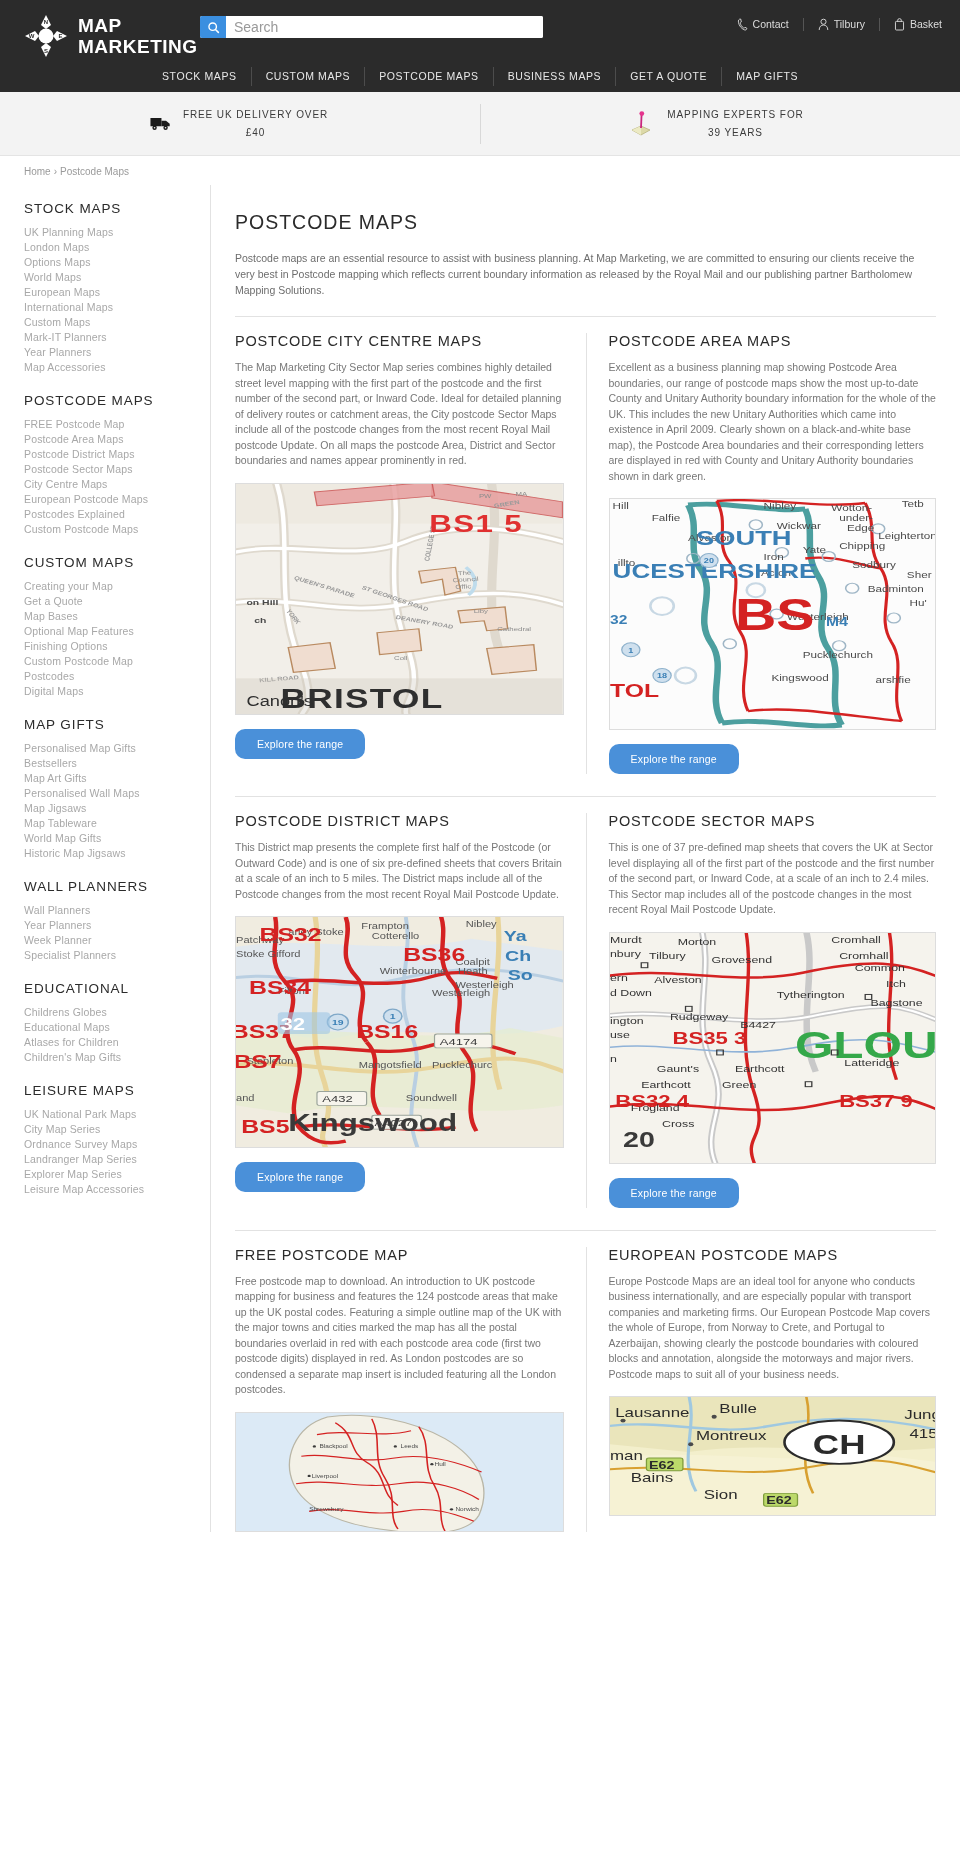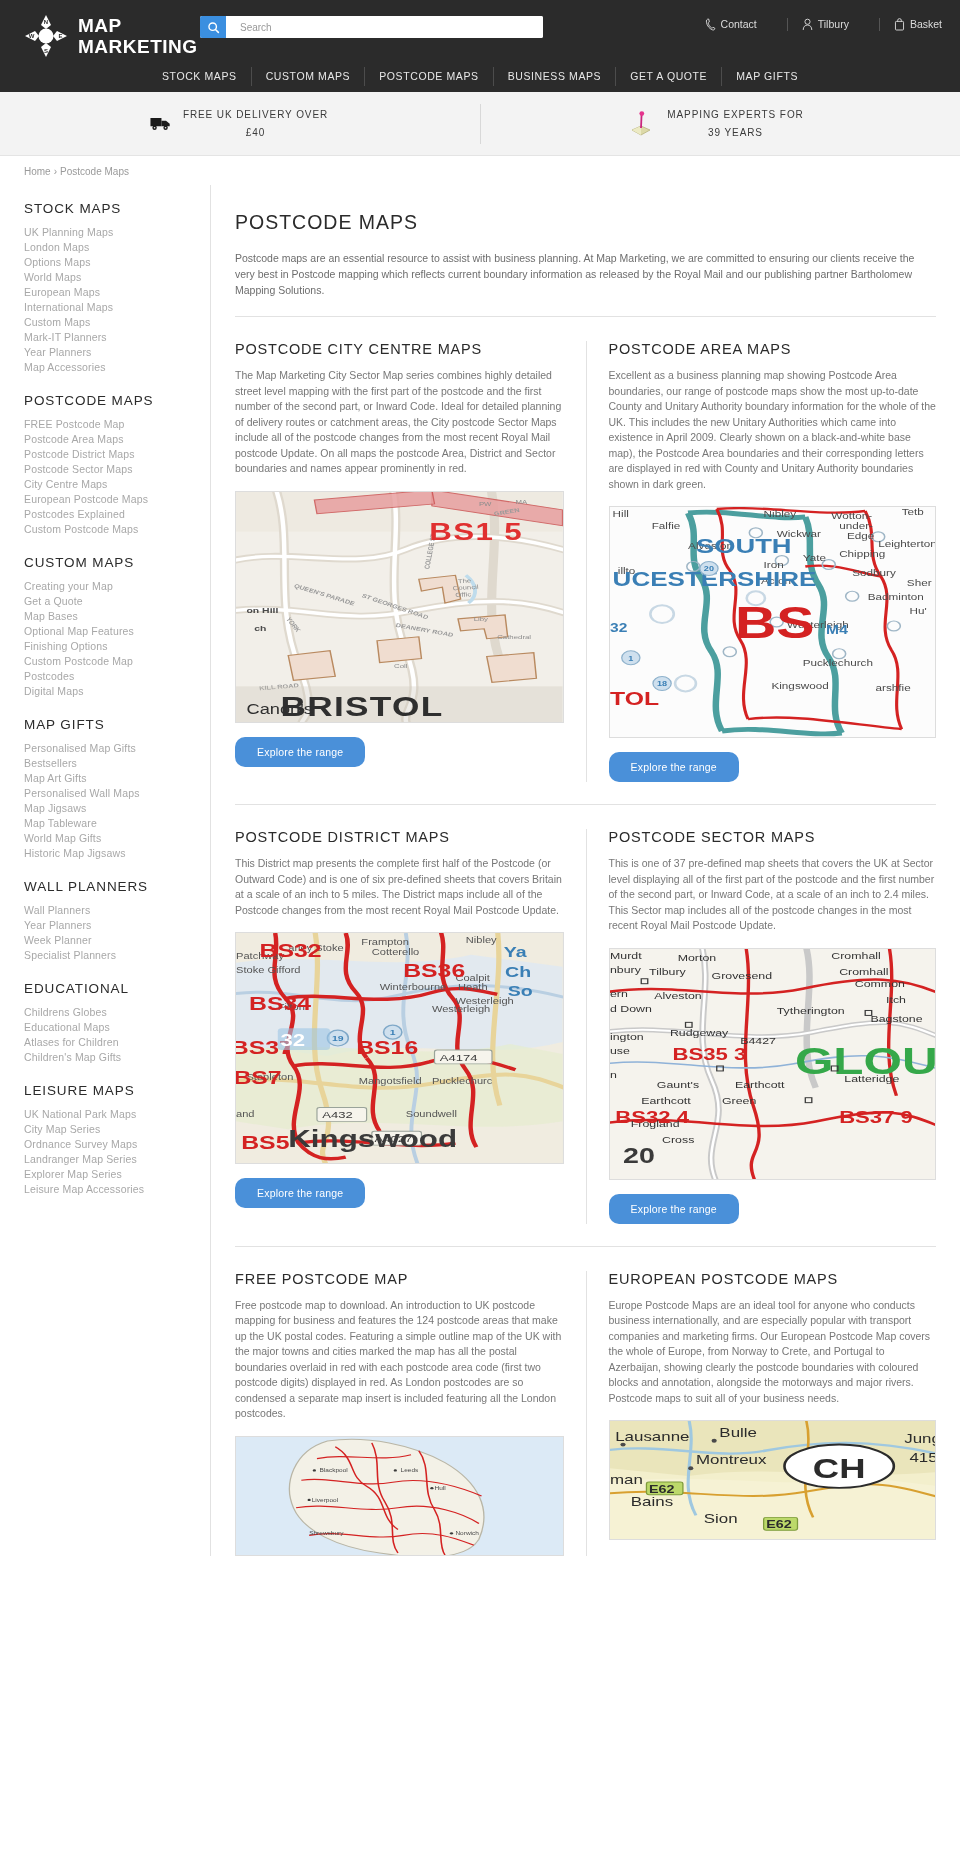"Search" .search-input { font-size: 10px -> 14px; padding-left: 14px -> 8px }
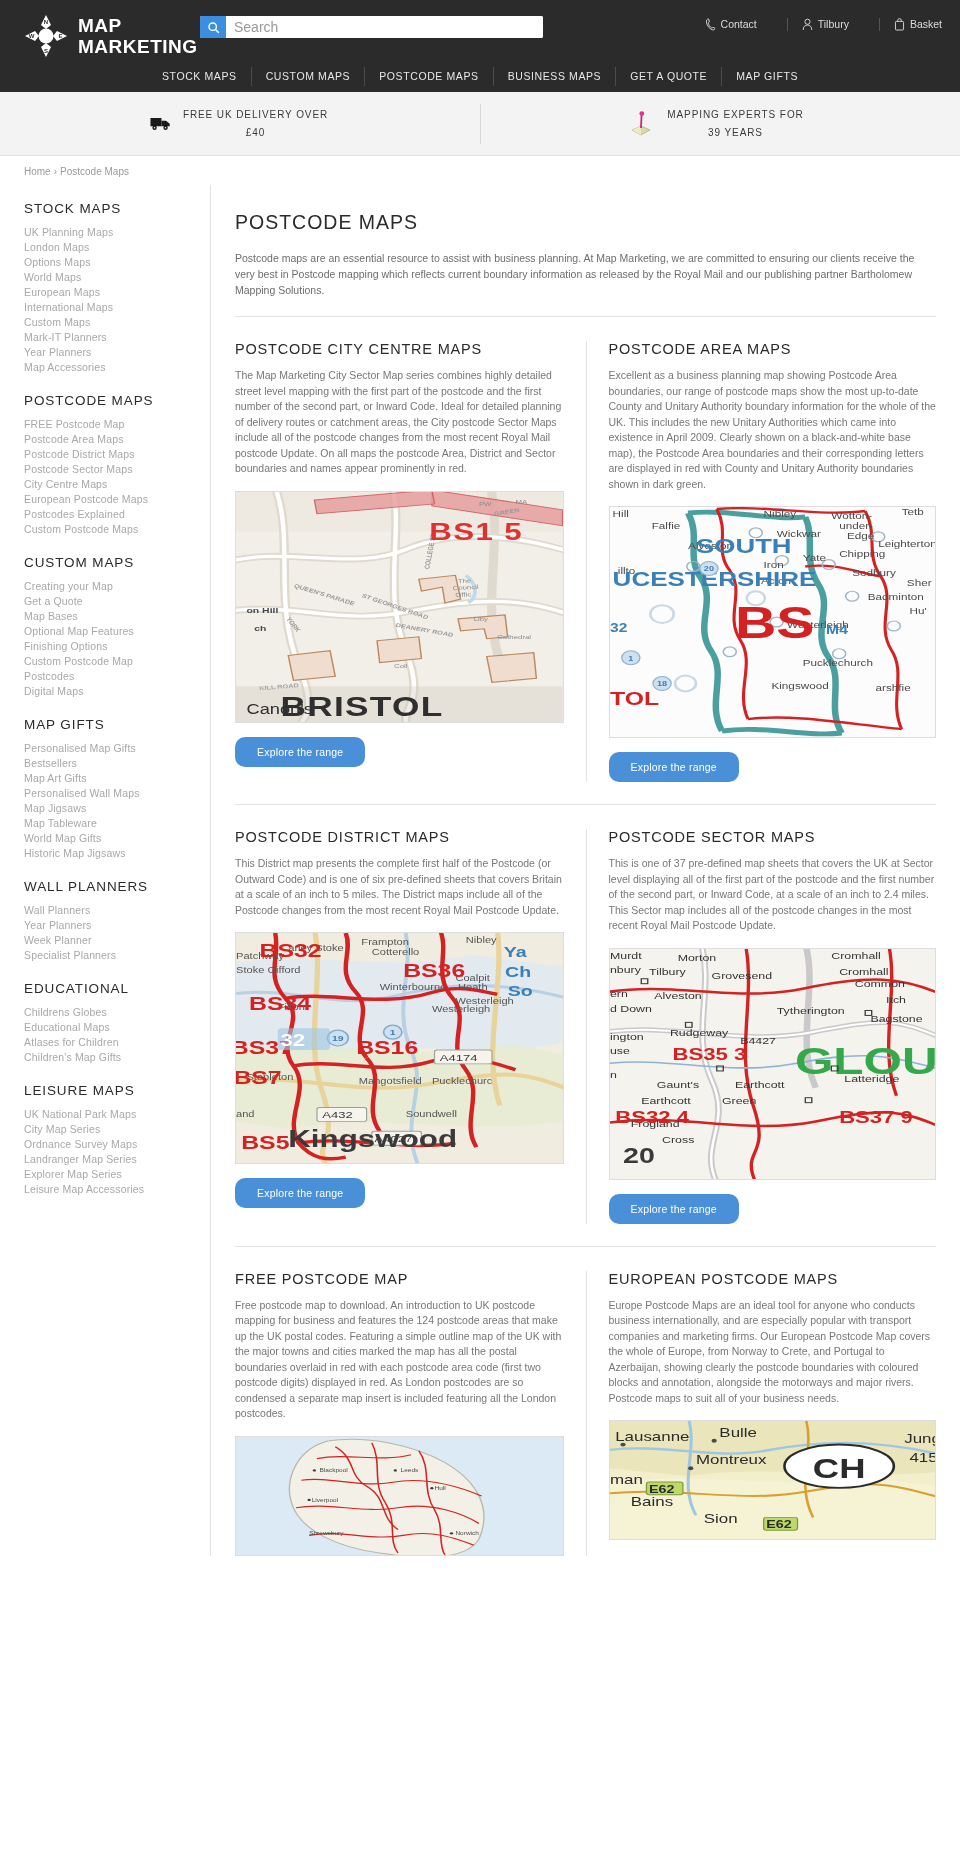"Contact" .util { gap: 16px -> 0 }
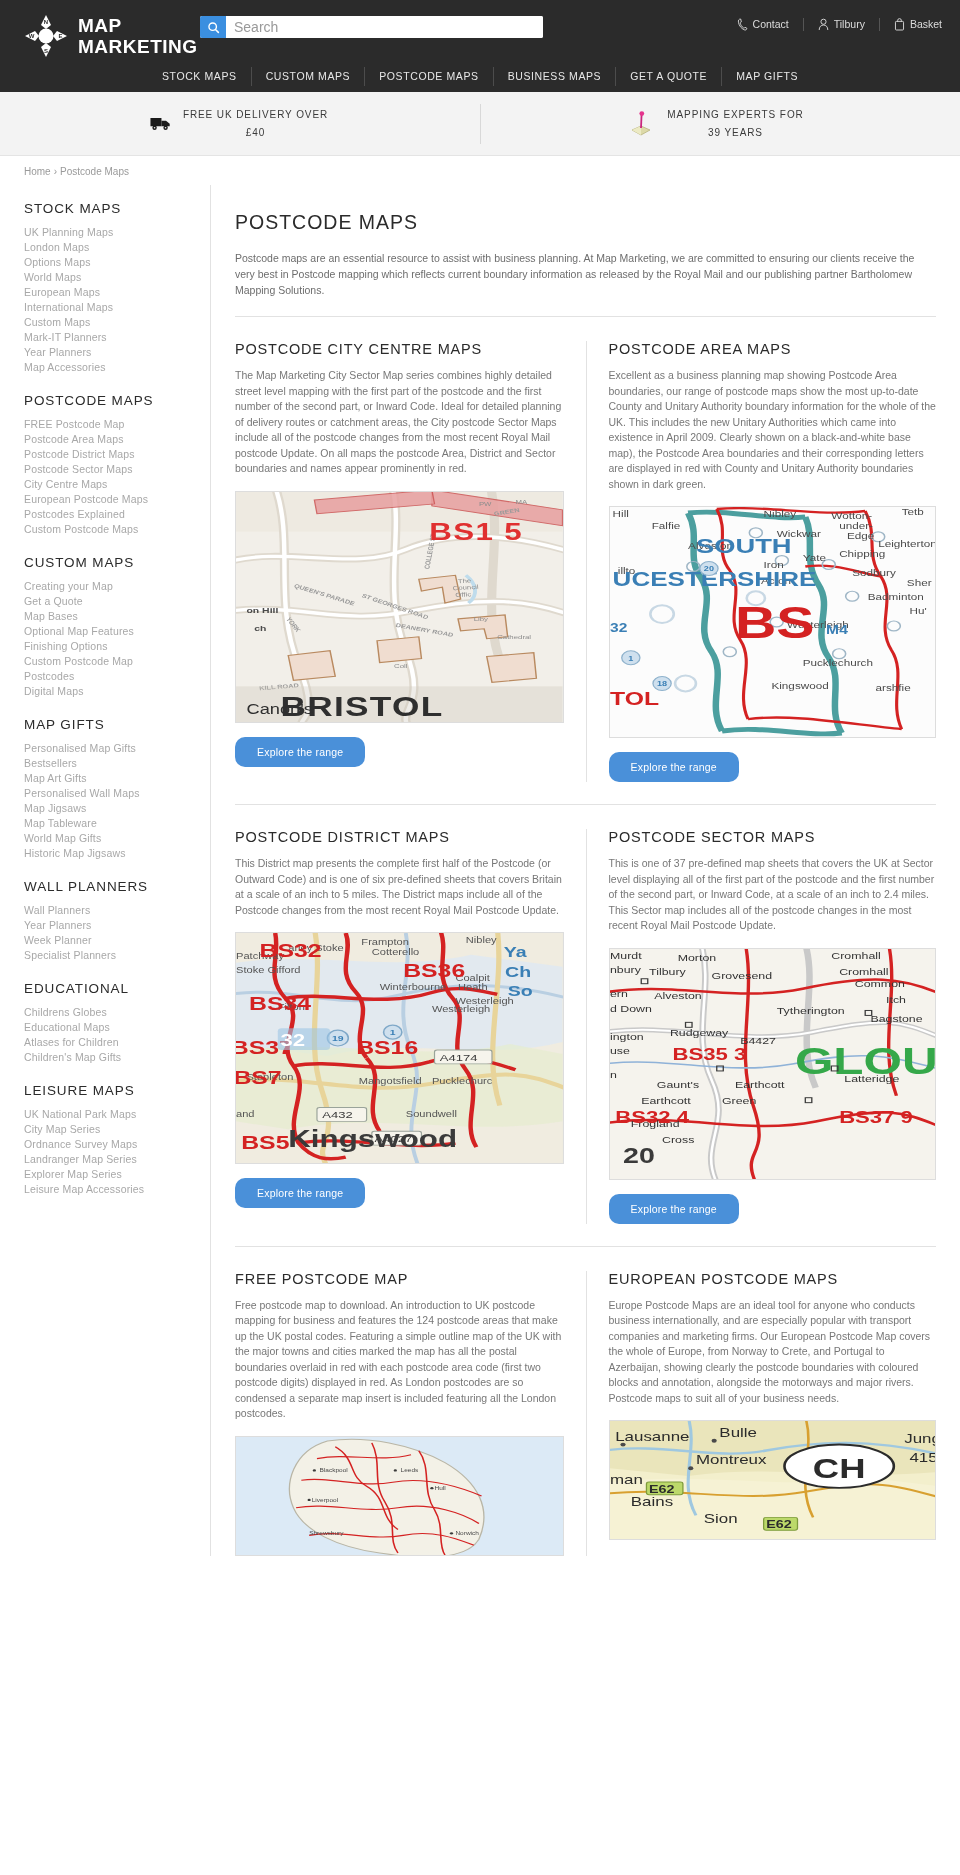"POSTCODE CITY CENTRE MAPS" .grid { margin-top: 24px -> none }
